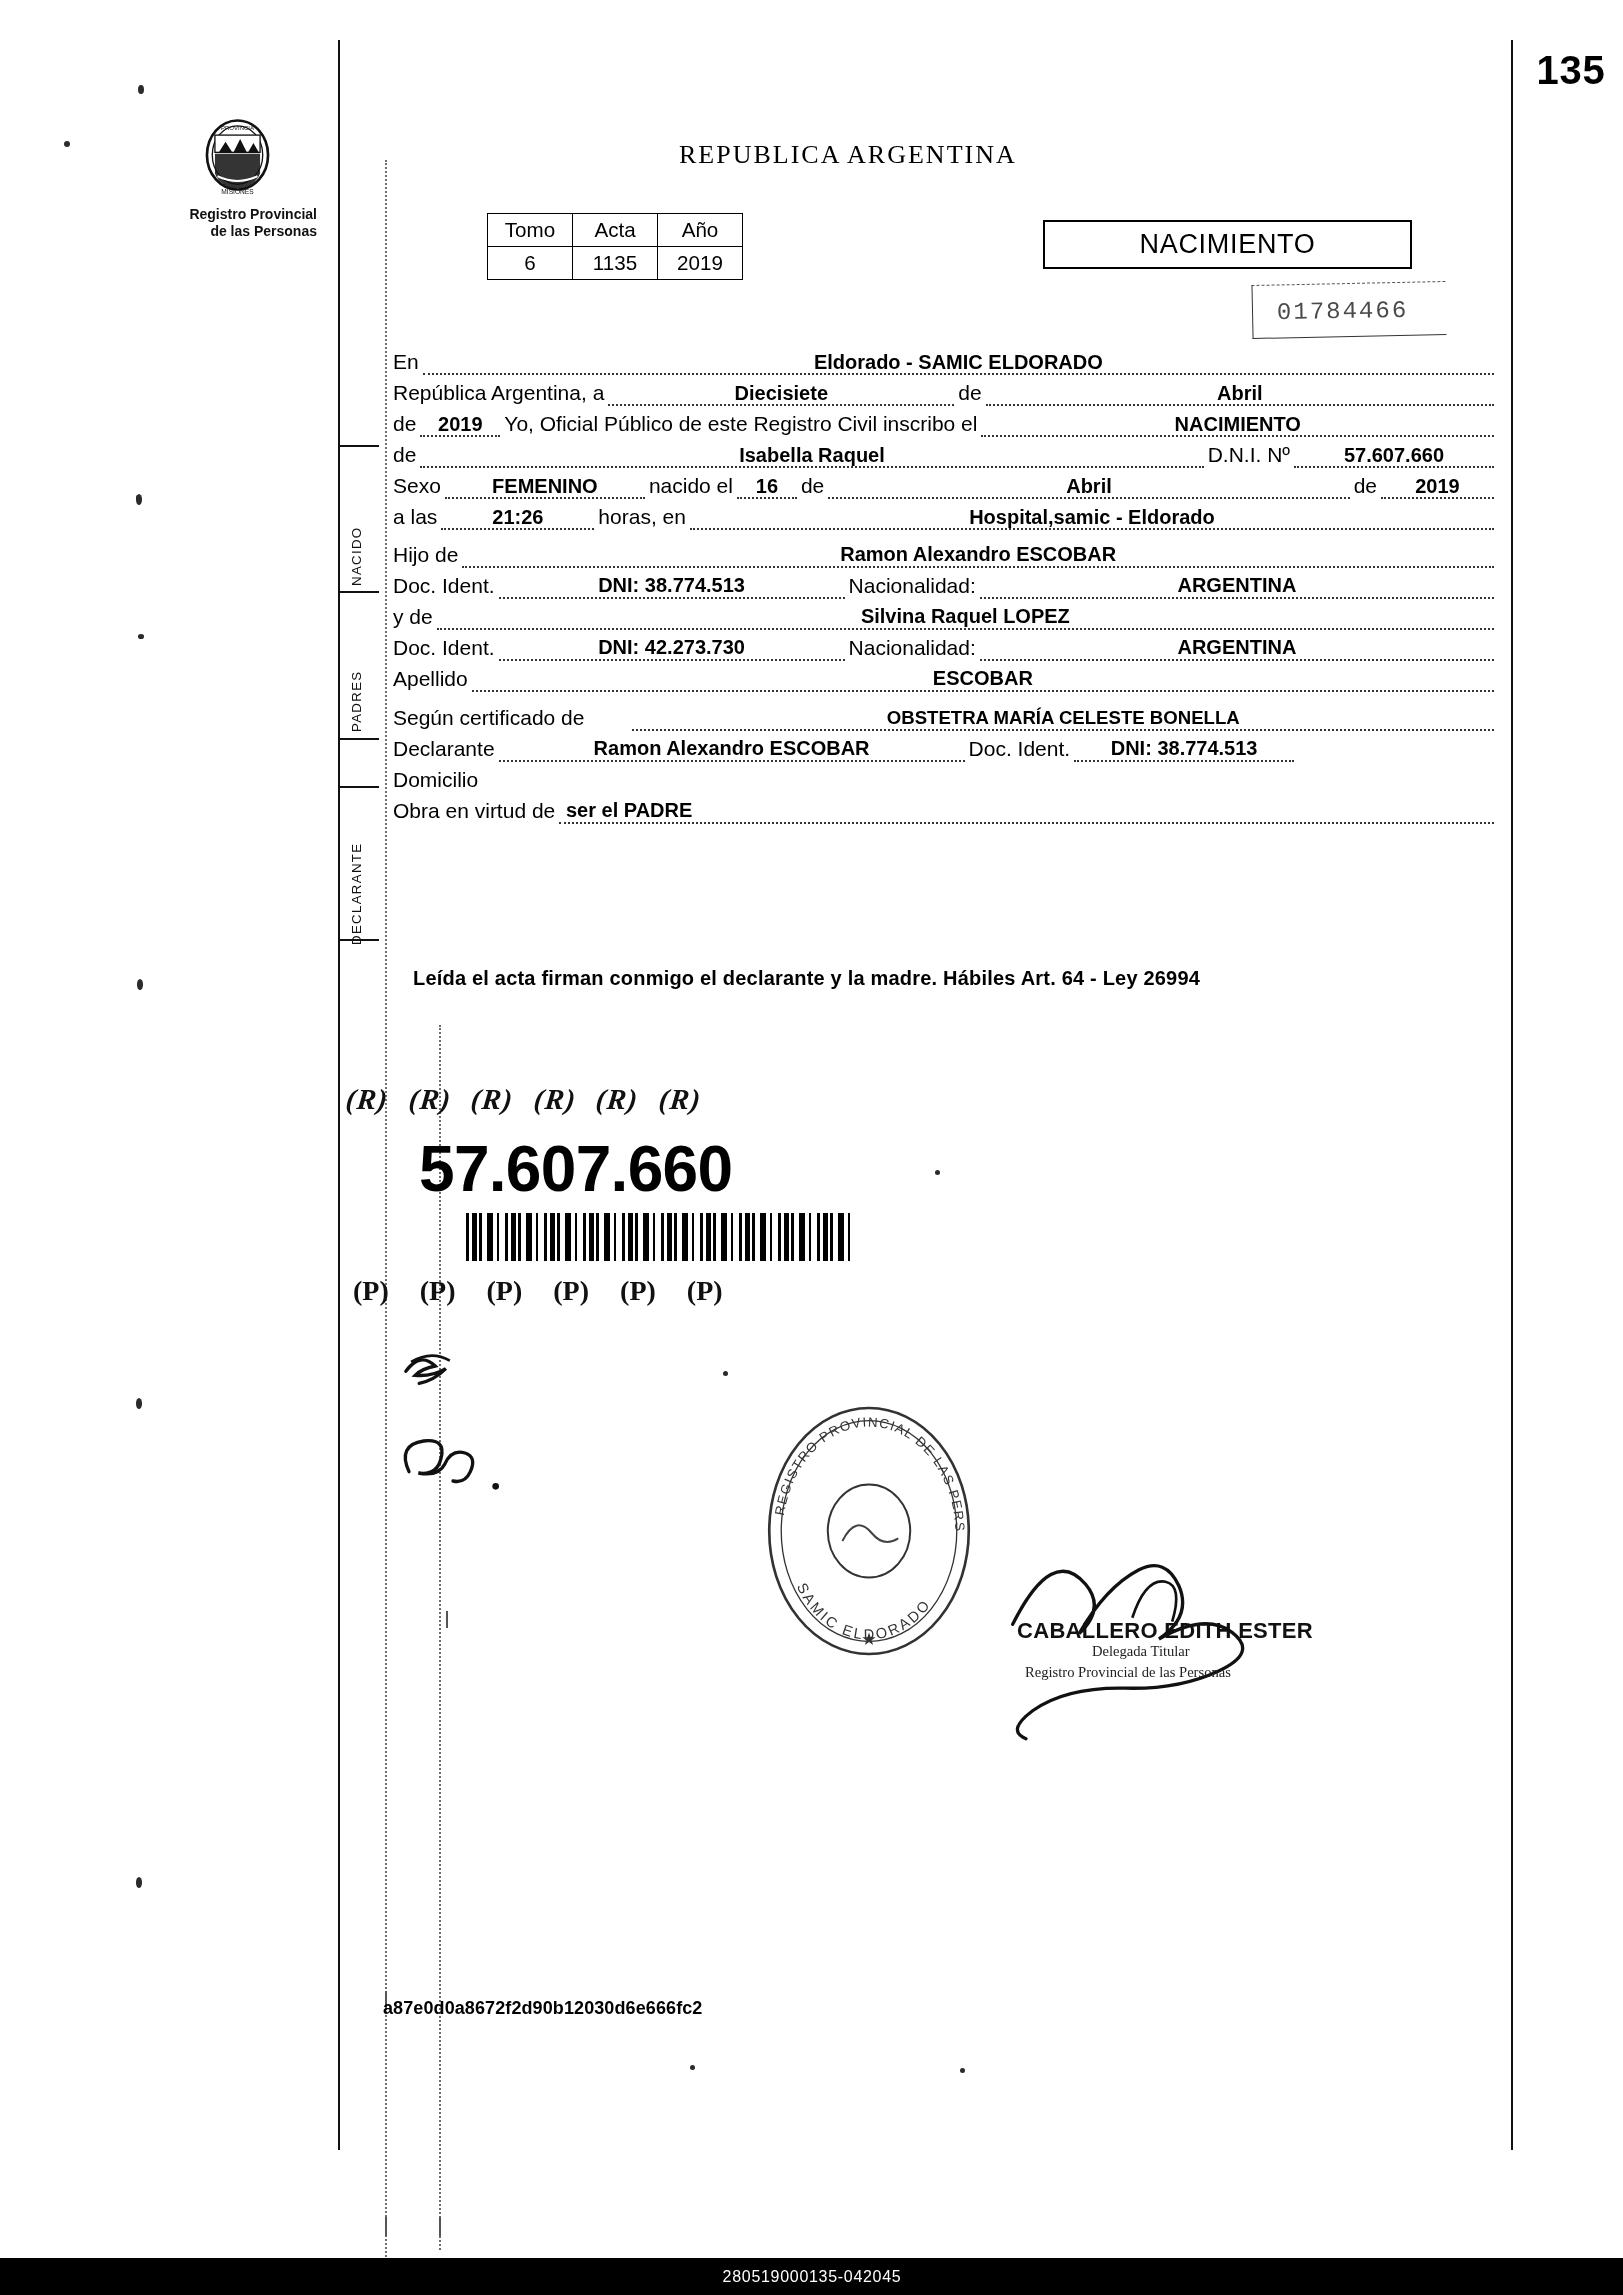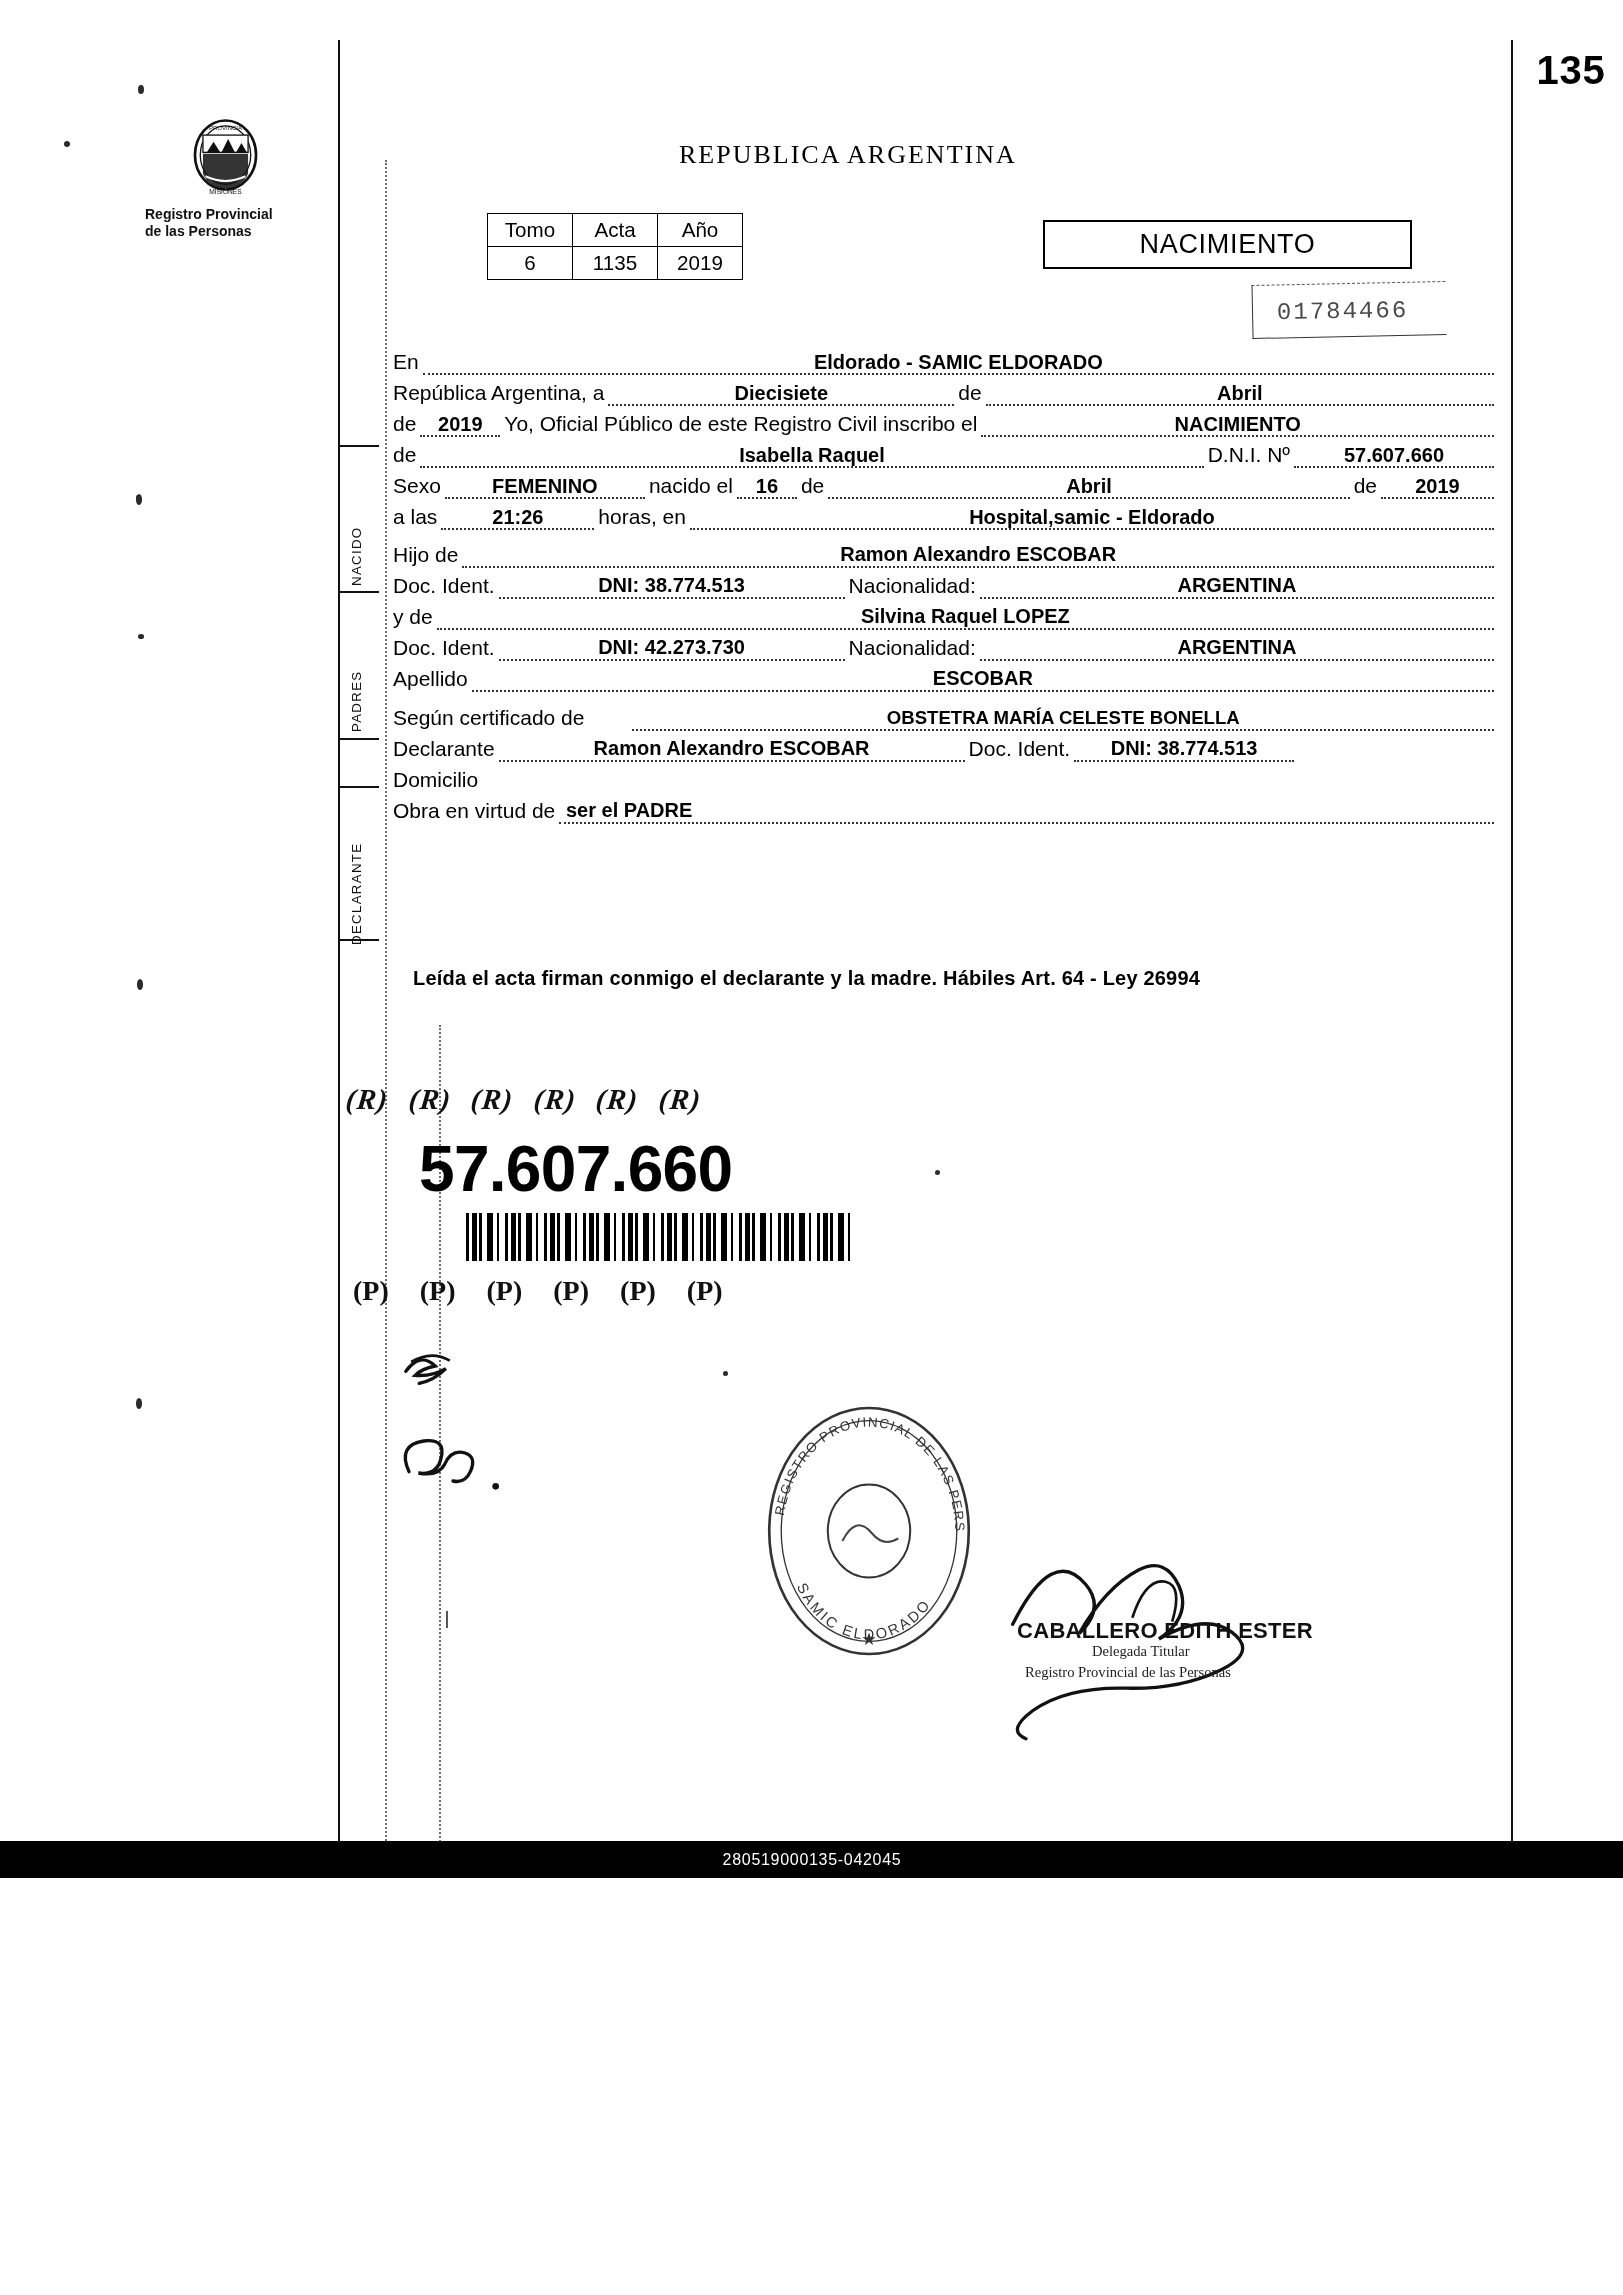"135" .page { height: 1878px -> 2295px }
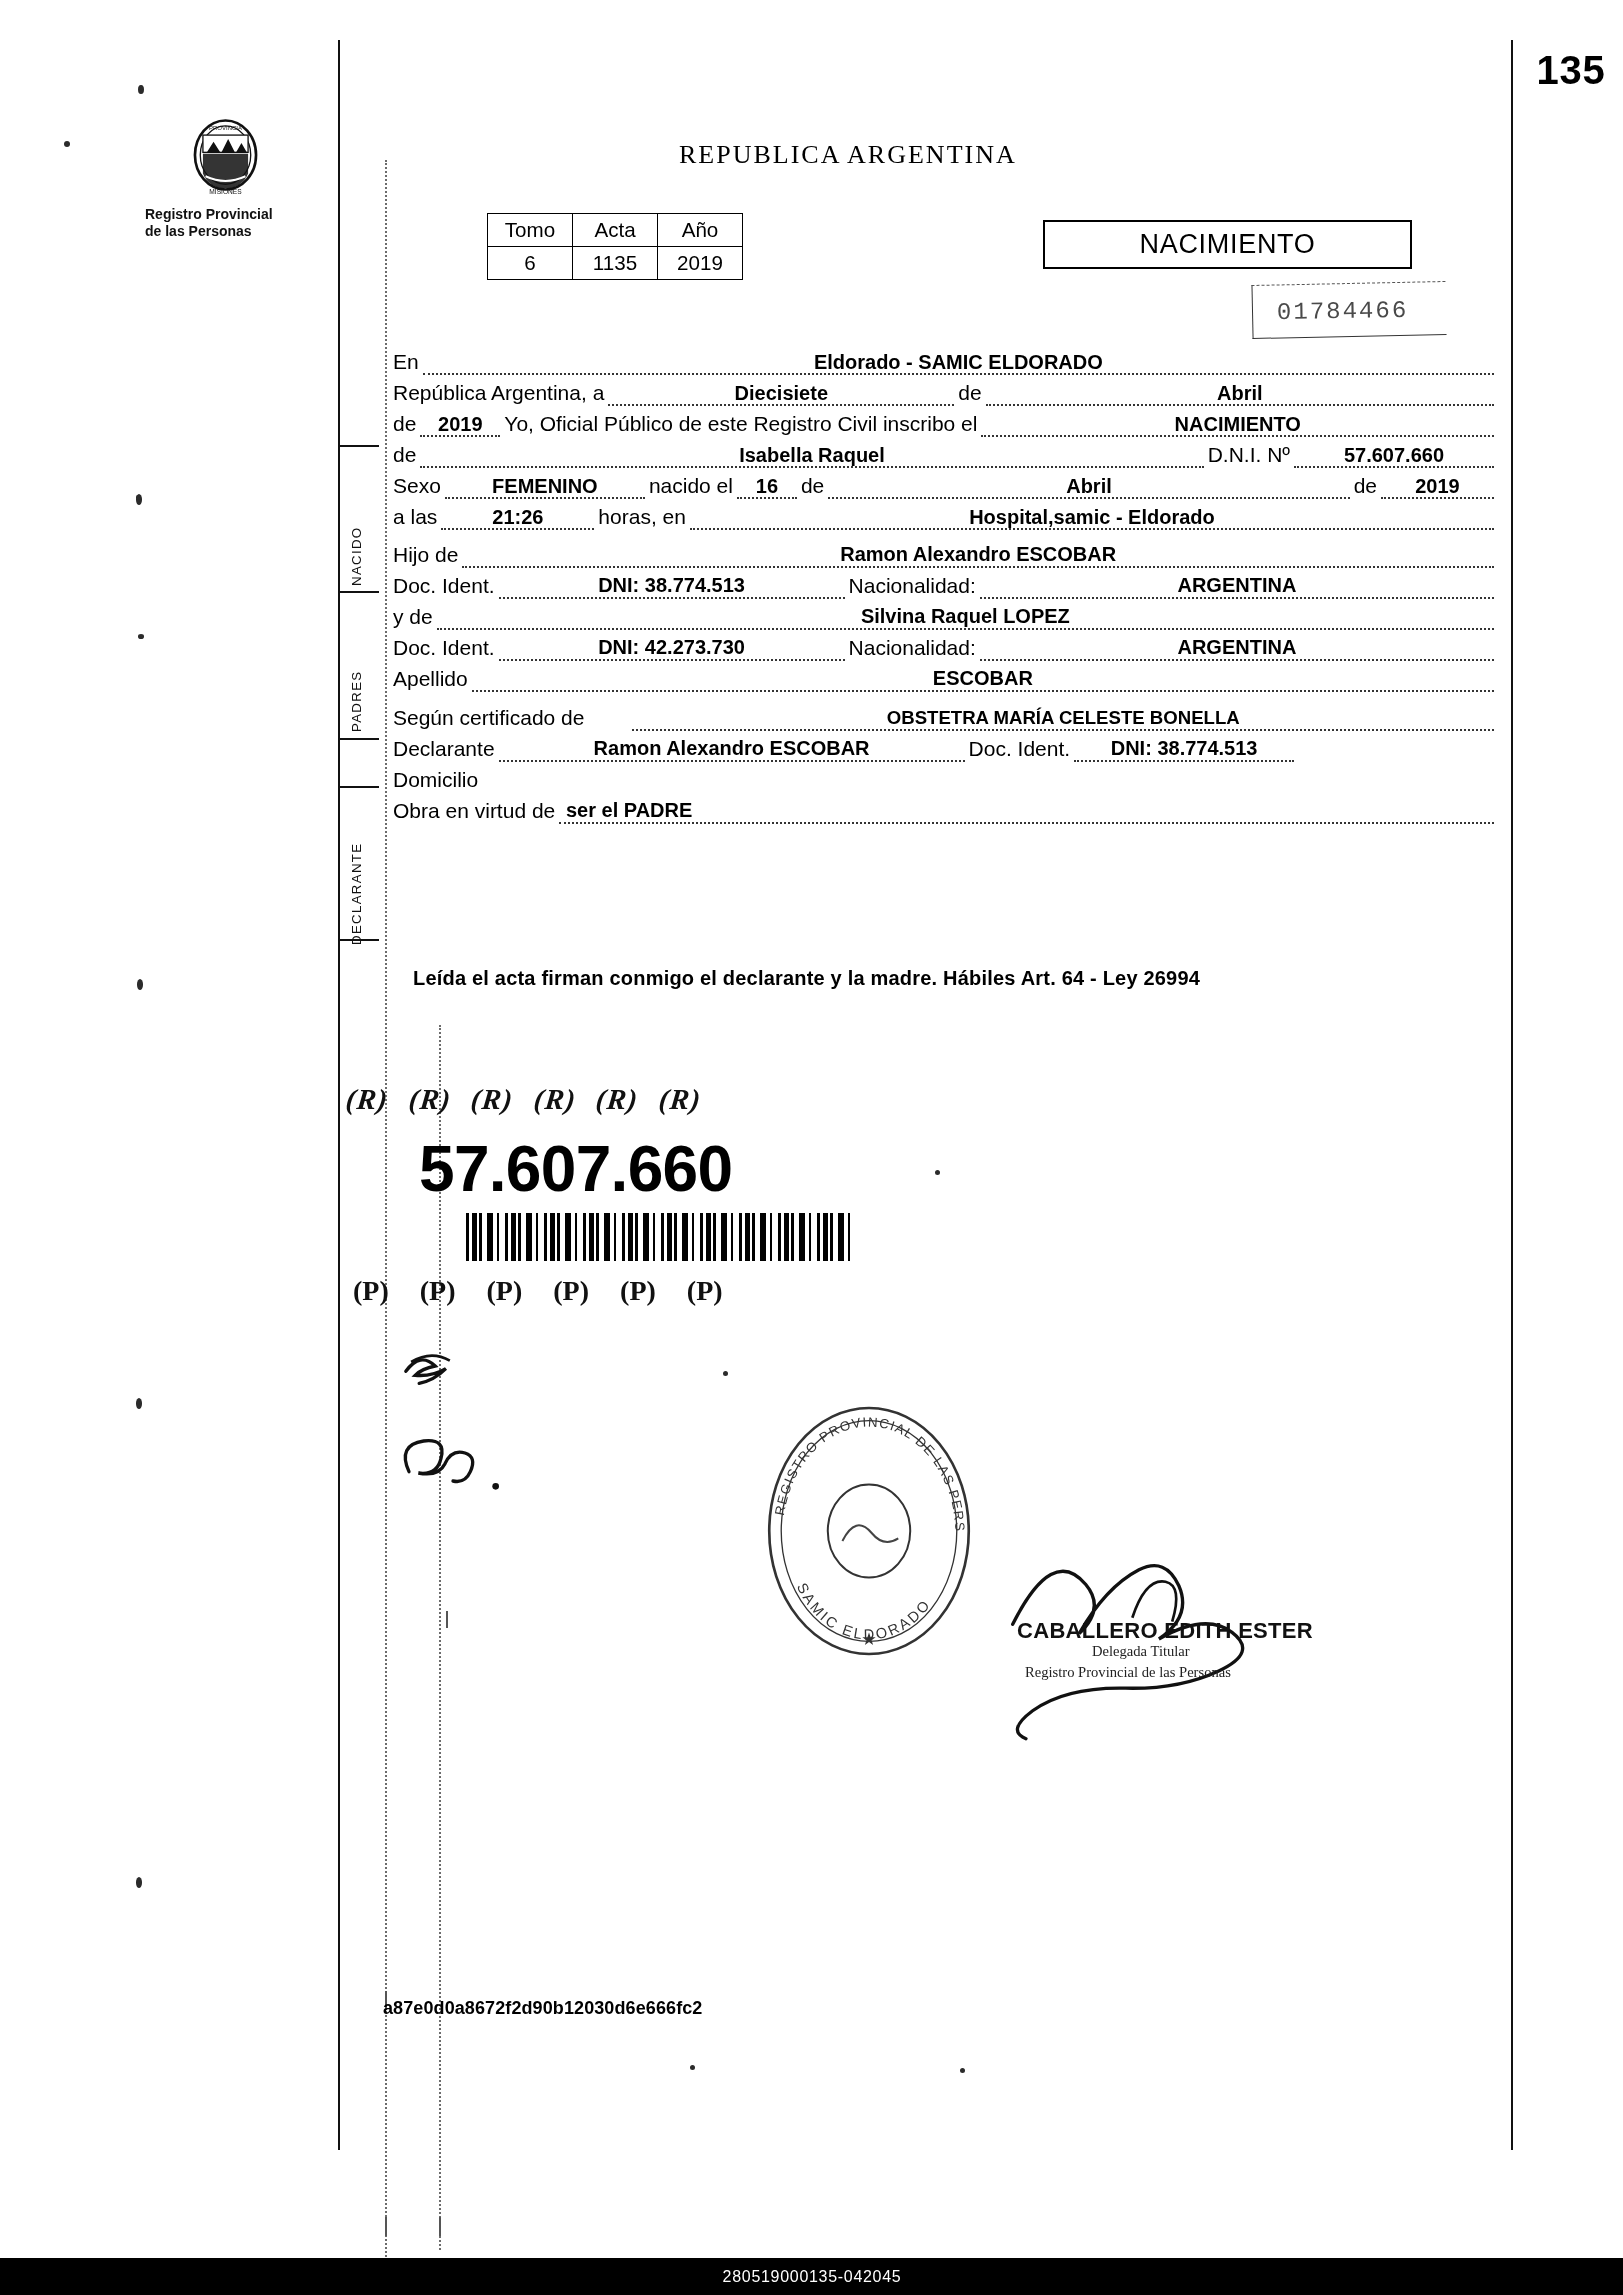"Registro Provincial" .crest-wrap { left: 145px -> 157px; text-align: left -> right }
